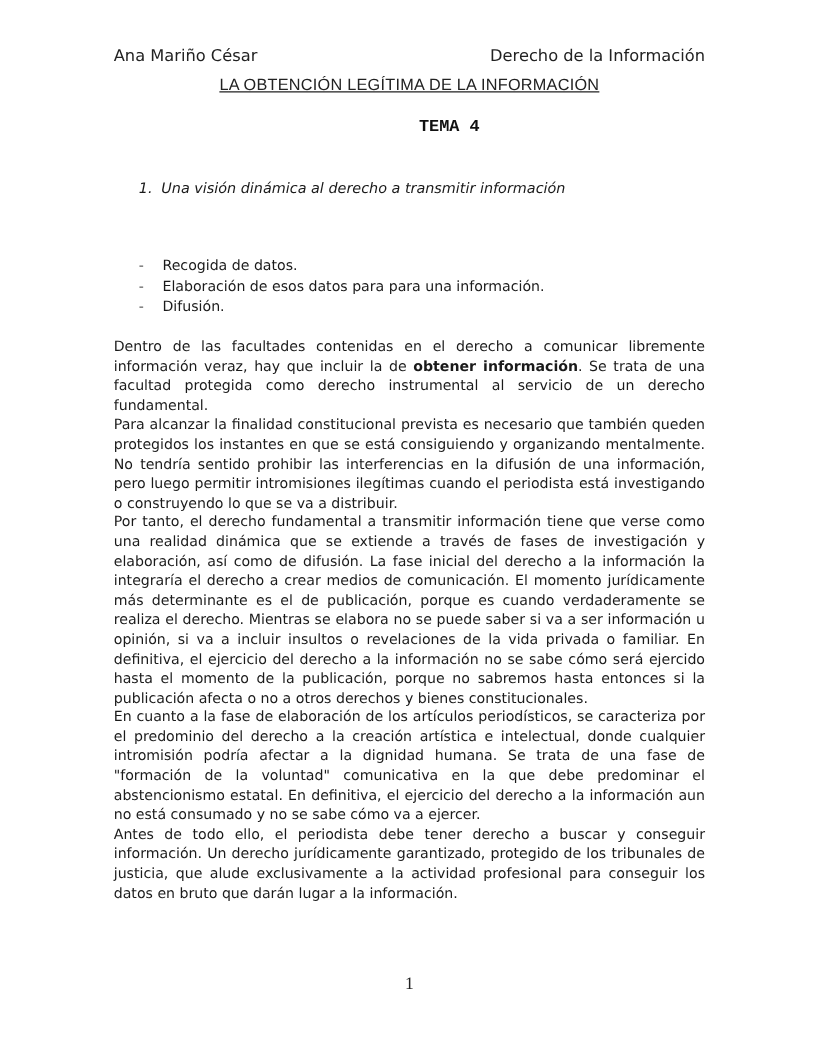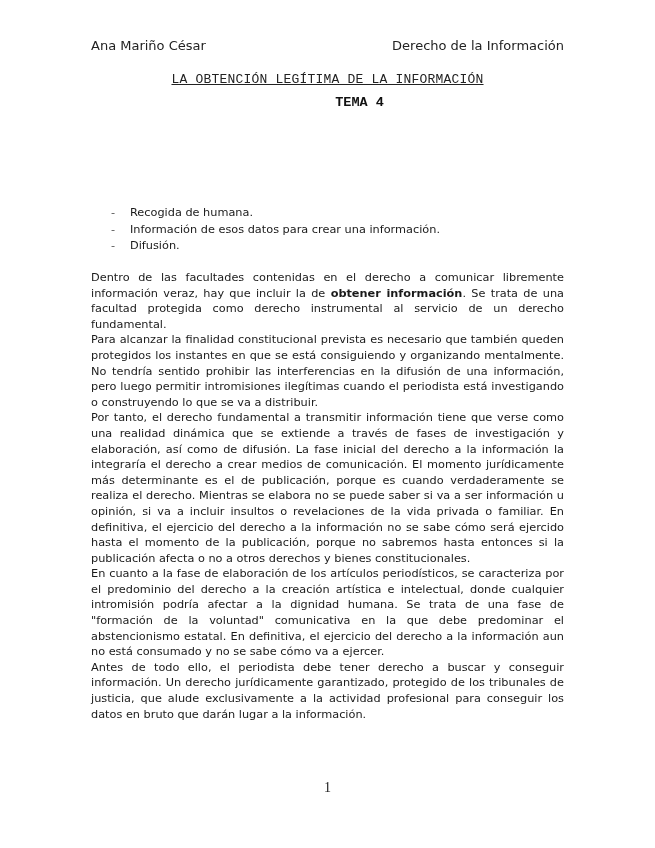"LA OBTENCIÓN LEGÍTIMA DE LA" .title { font-family: Liberation Mono, monospace -> Liberation Sans, sans-serif; top: 72px -> 60px }
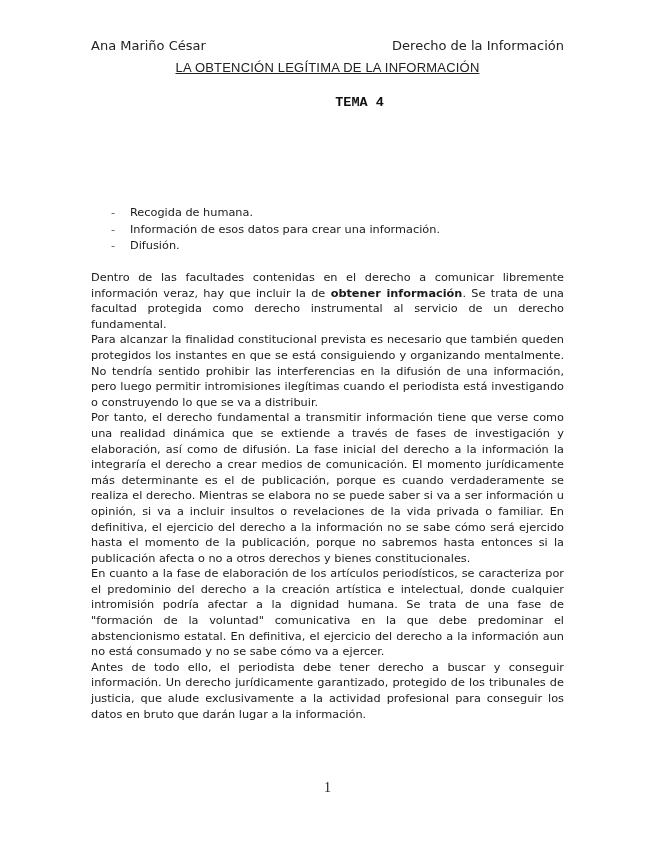"1. Una visión dinámica al" div.section-heading { html: none -> <div> <span>1.</span><span>Una visión dinámica al derecho a transmitir información</span> </div> }
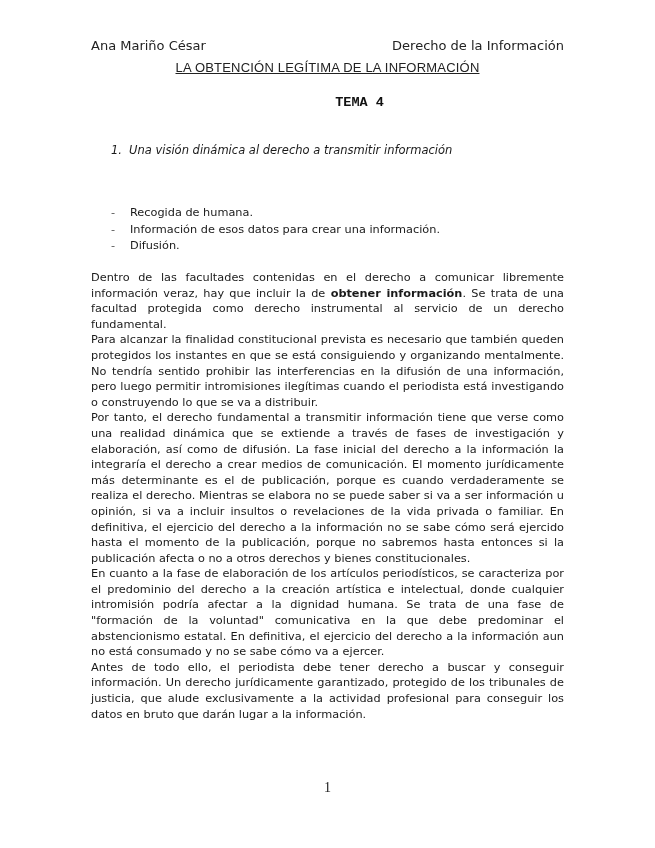"Recogida de humana." span { text: humana -> datos }
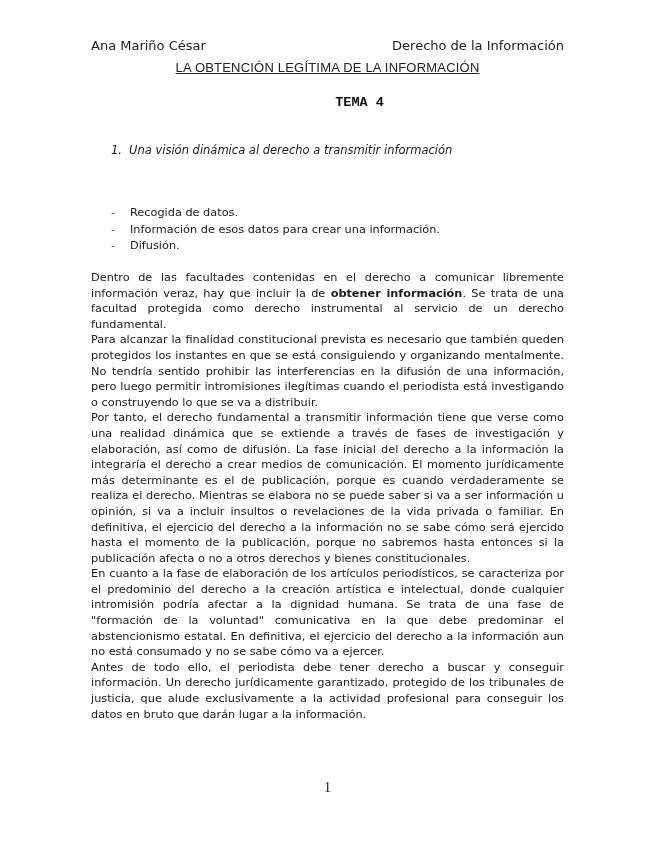"Información de esos datos para" span { text: Información de esos datos para crear -> Elaboración de esos datos para para }
